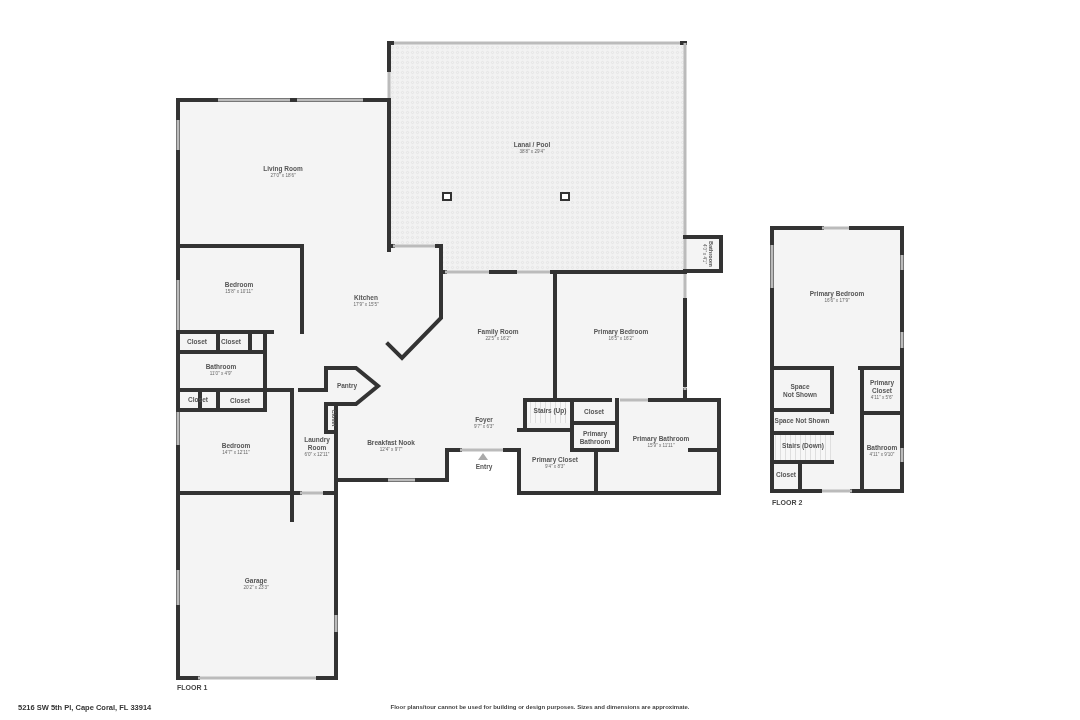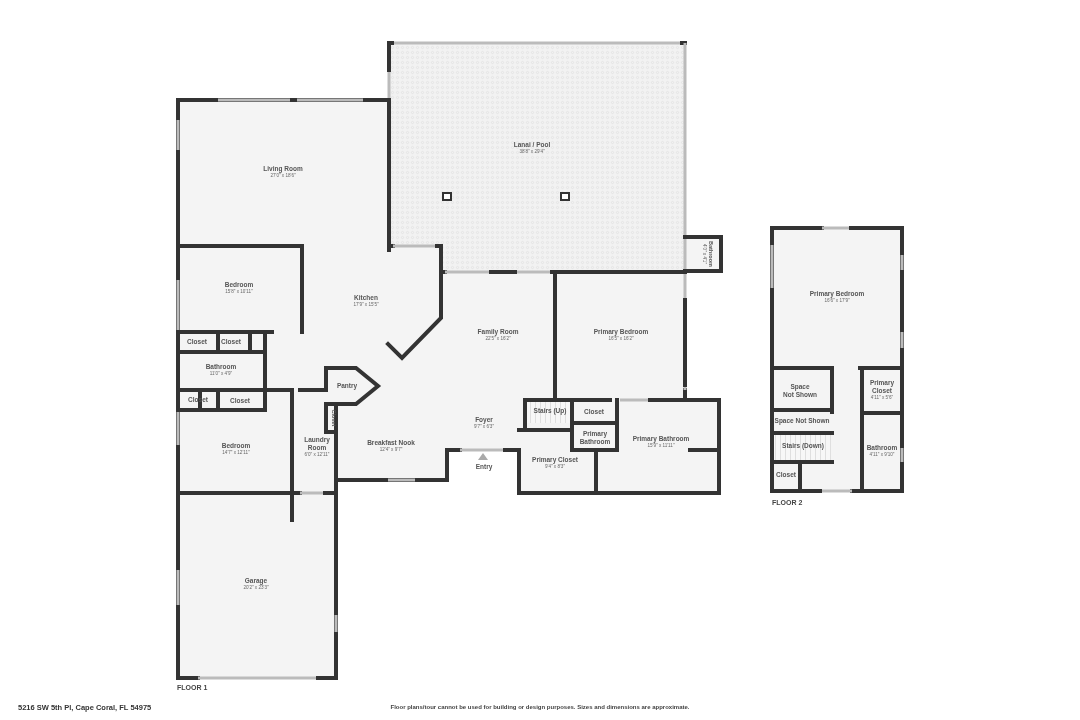"5216 SW 5th Pl, Cape" div.footer-addr { text: 54975 -> 33914 }
